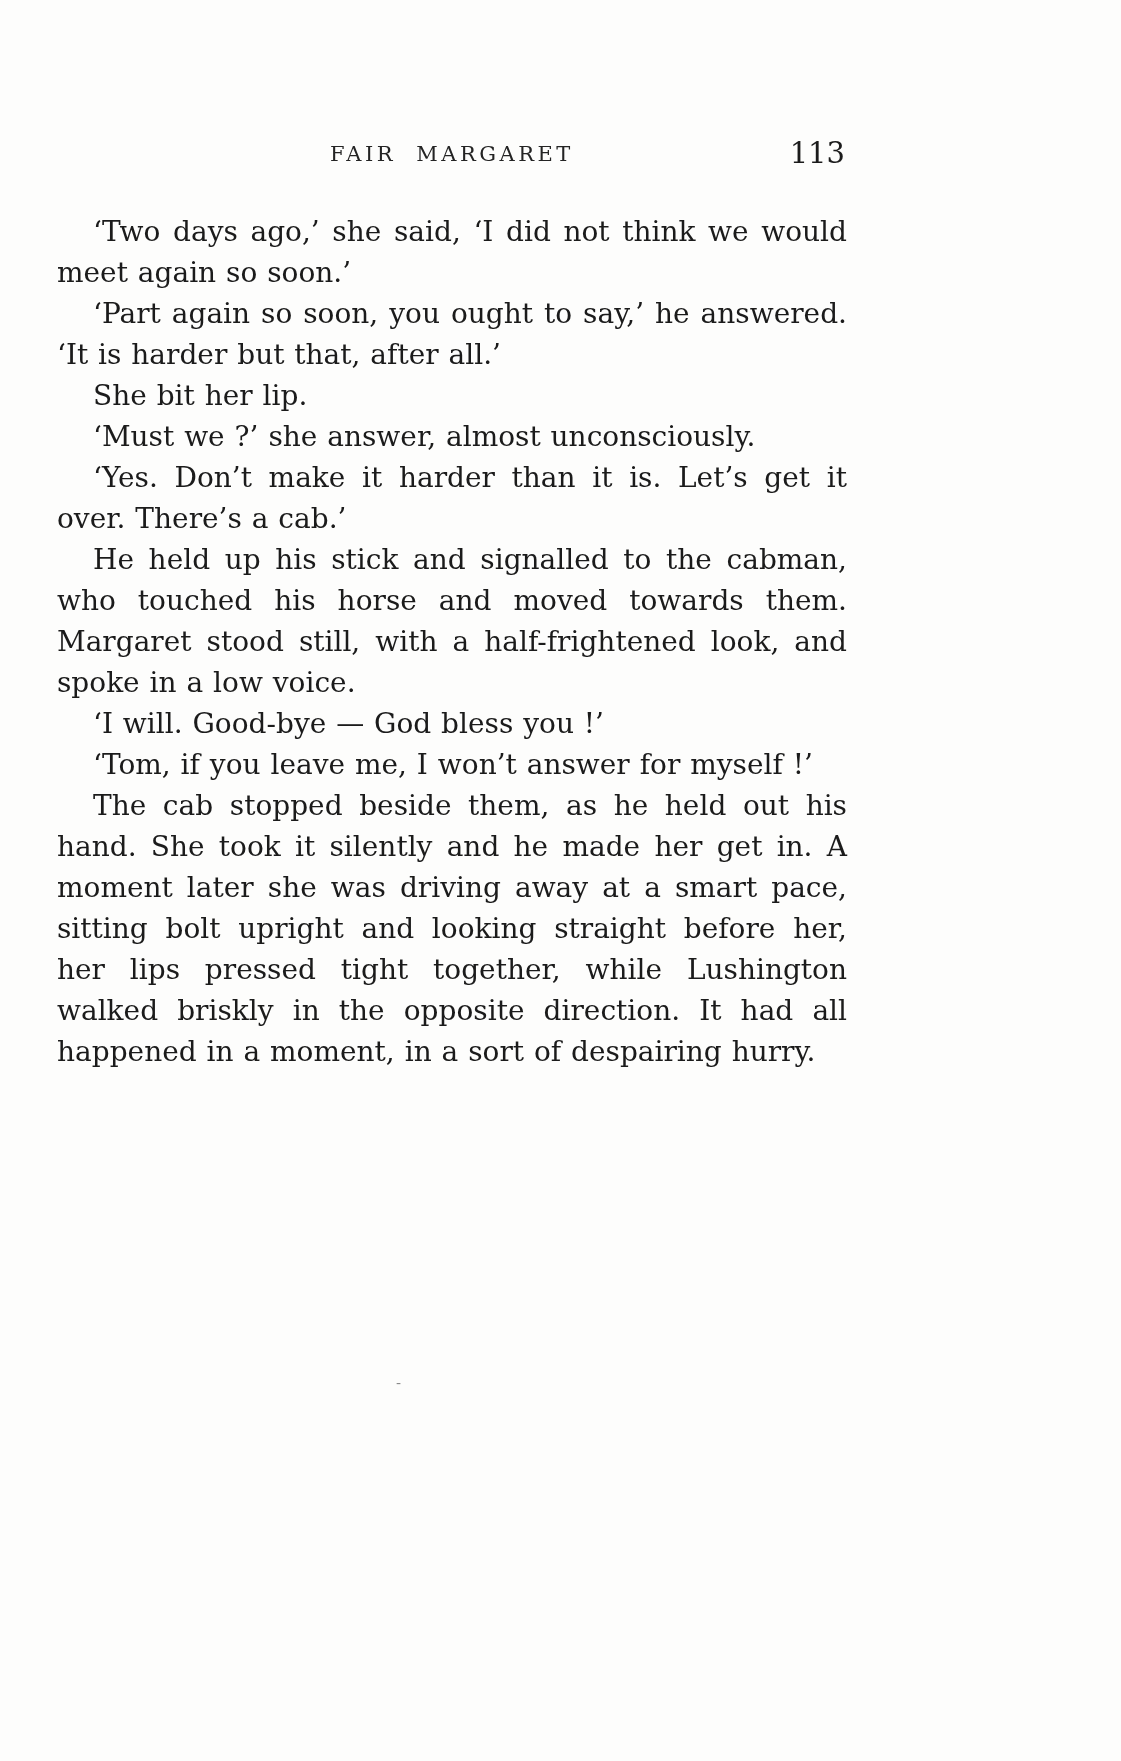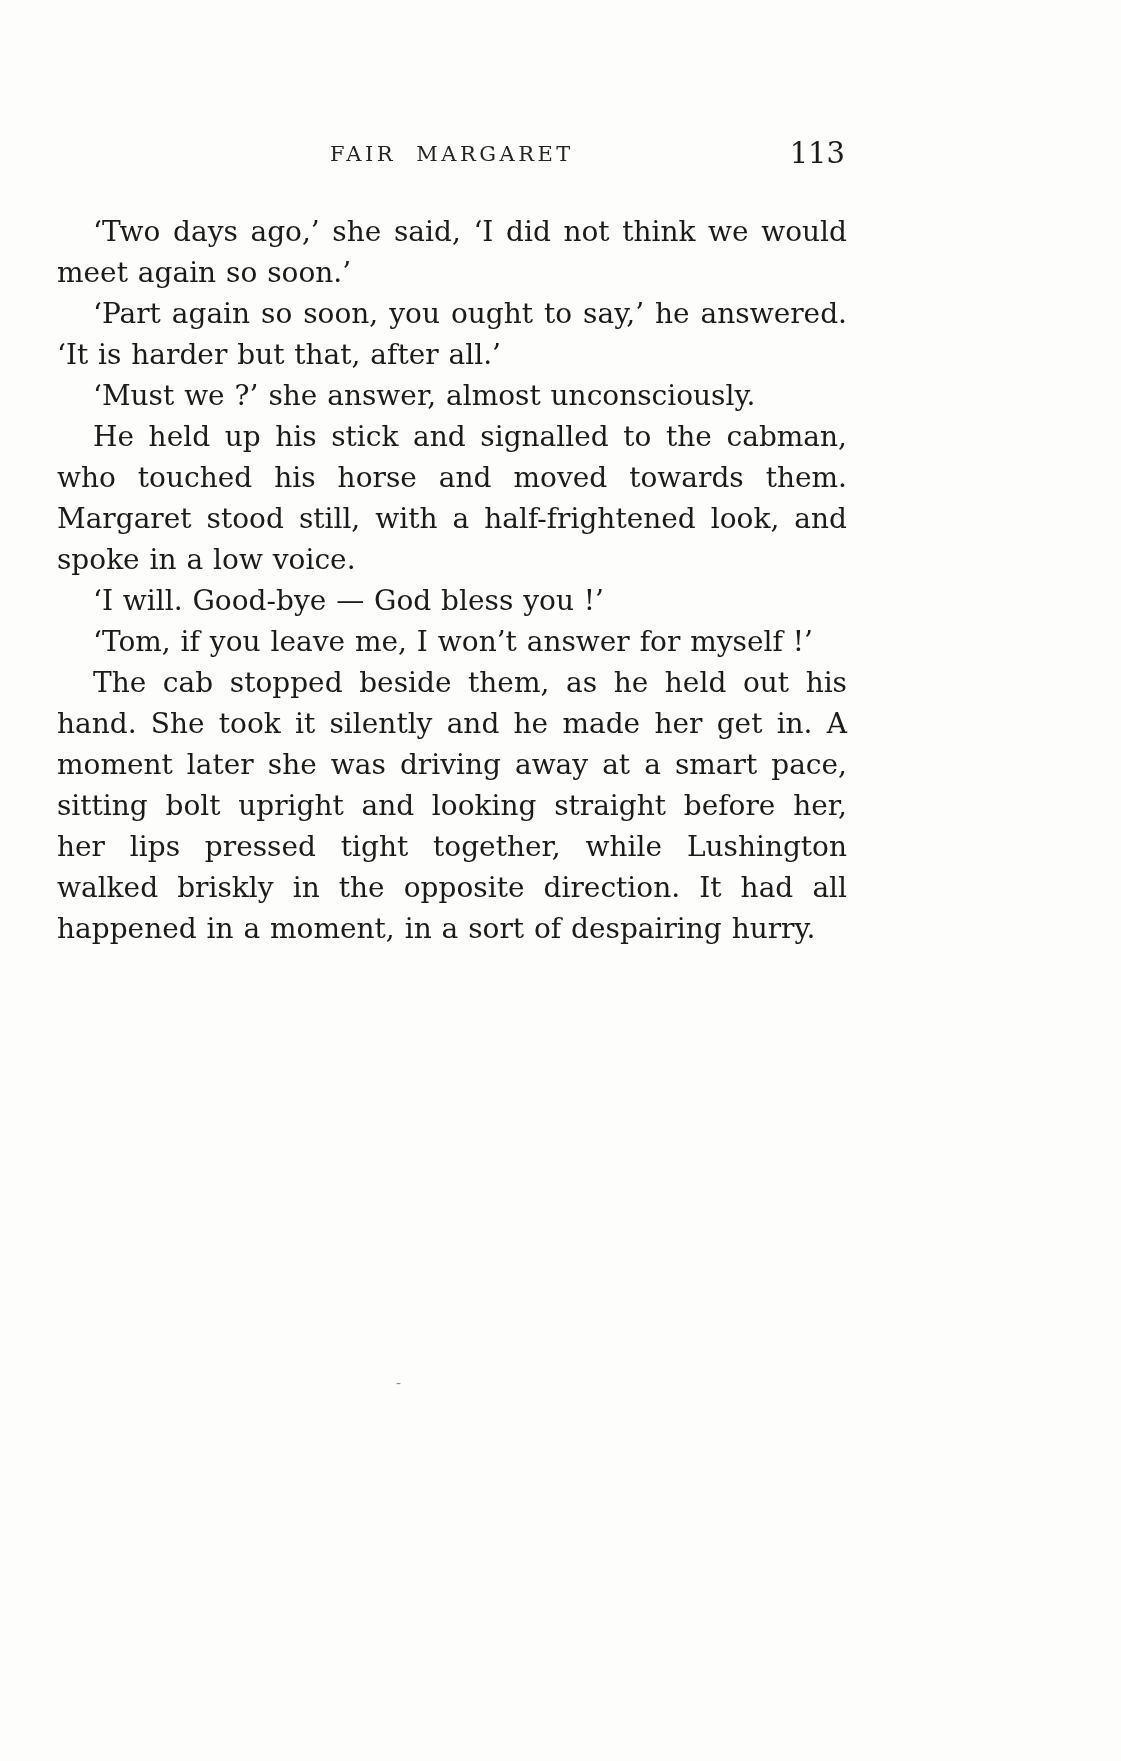"She bit her lip." p.para { html: none -> <p>She bit her lip.</p> }
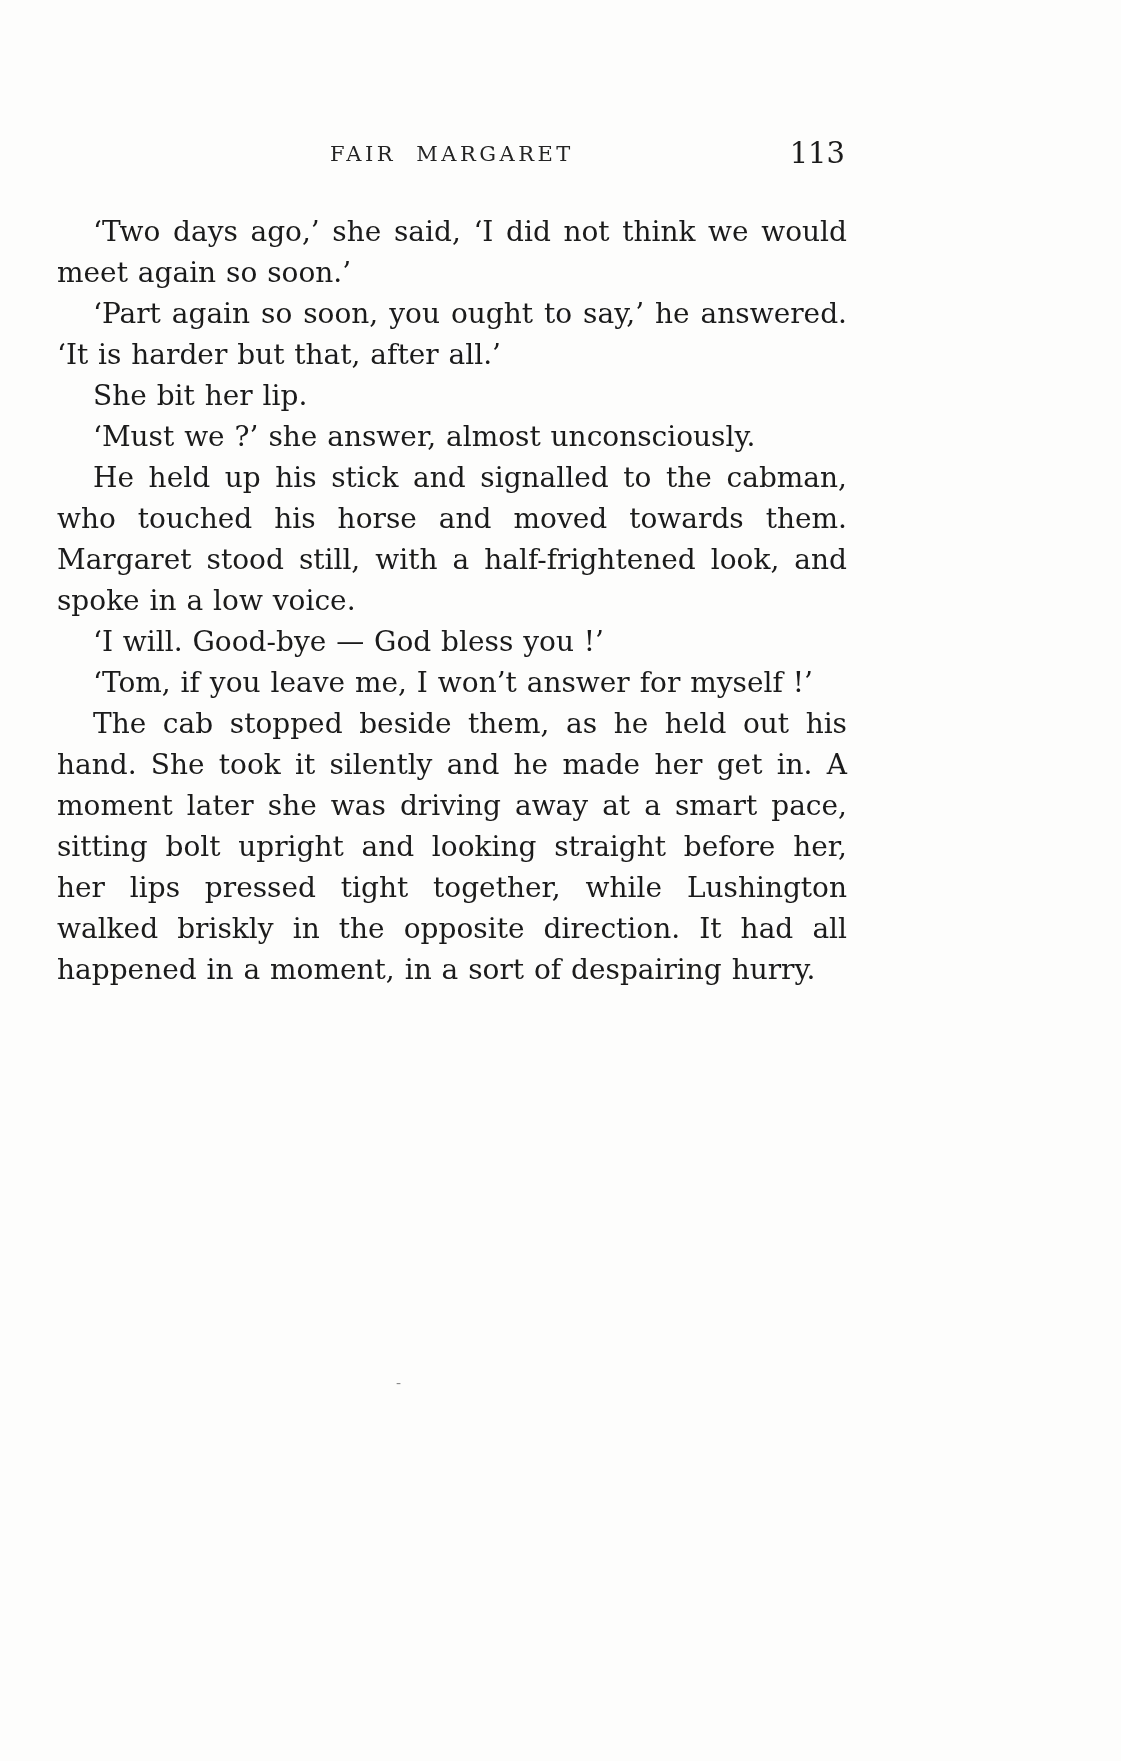"‘Yes. Don’t make it harder" p.para { html: none -> <p>‘Yes. Don’t make it harder than it is. Let’s get it over. There’s a cab.’</p> }
